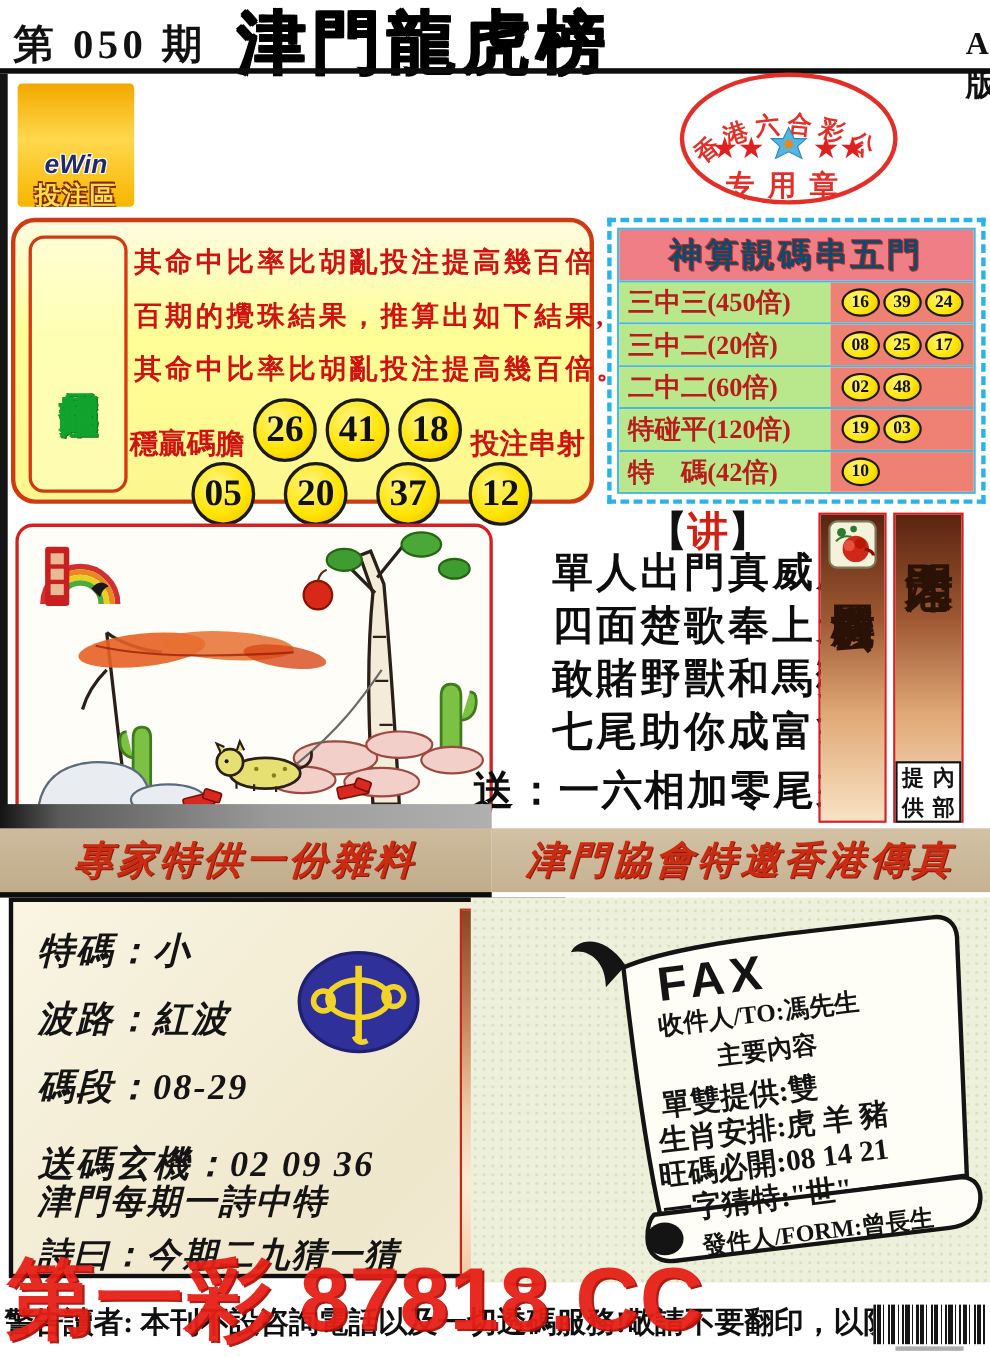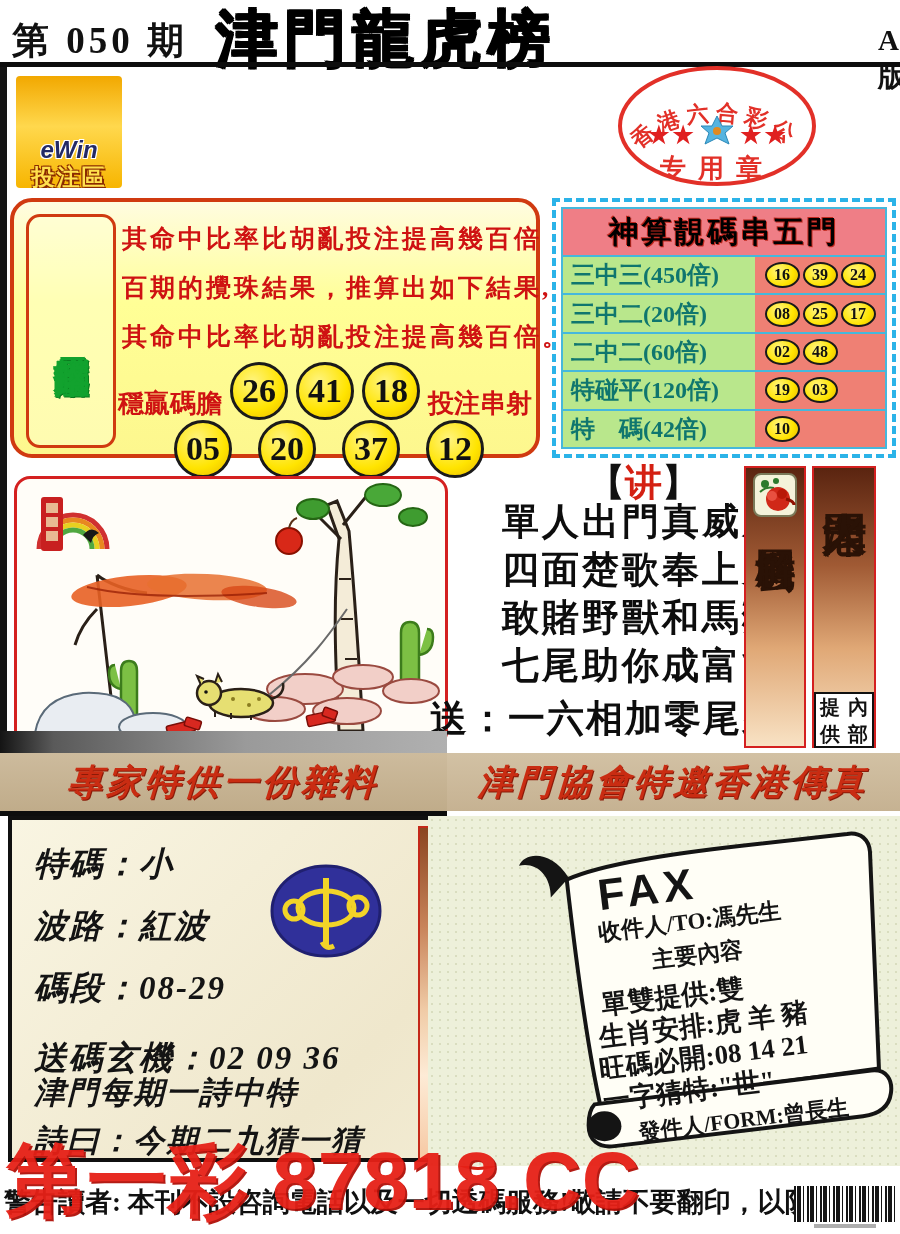"神算靚碼串五門" #odds .hd { color: #000000 -> #0c4a6e }
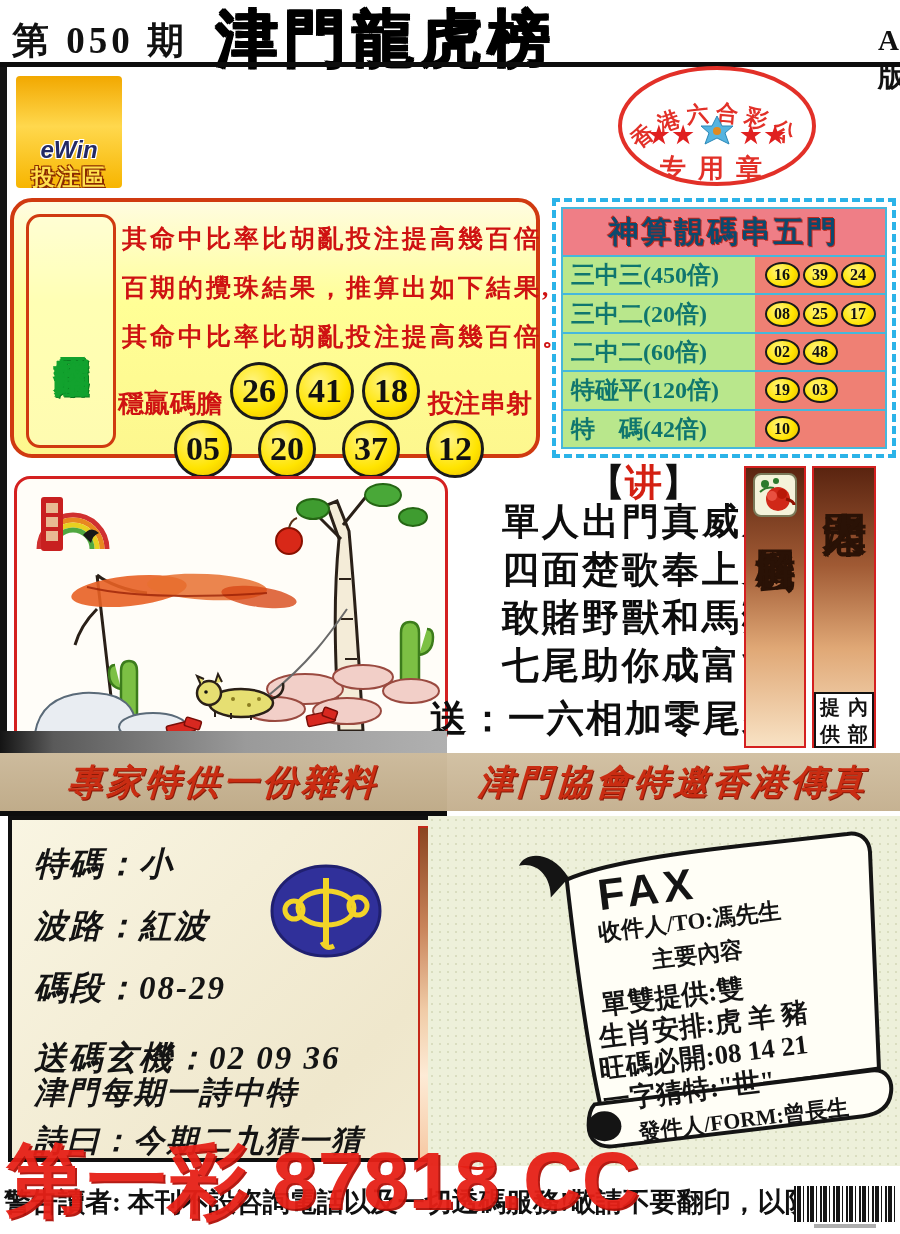"三中三(450倍)" .odds-row .lab { color: #0f766e -> #b91c1c }
